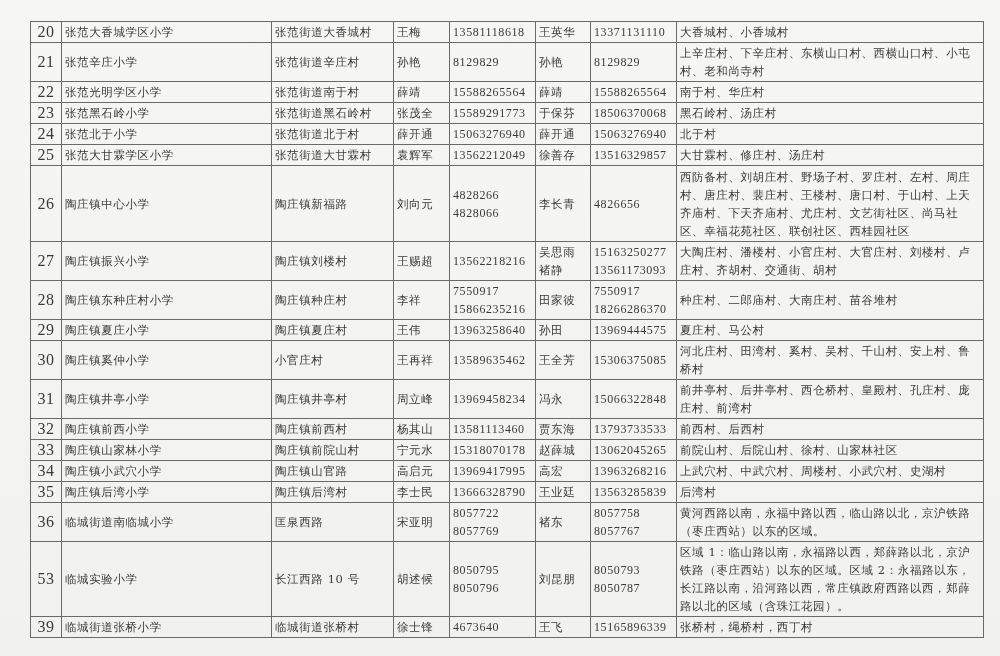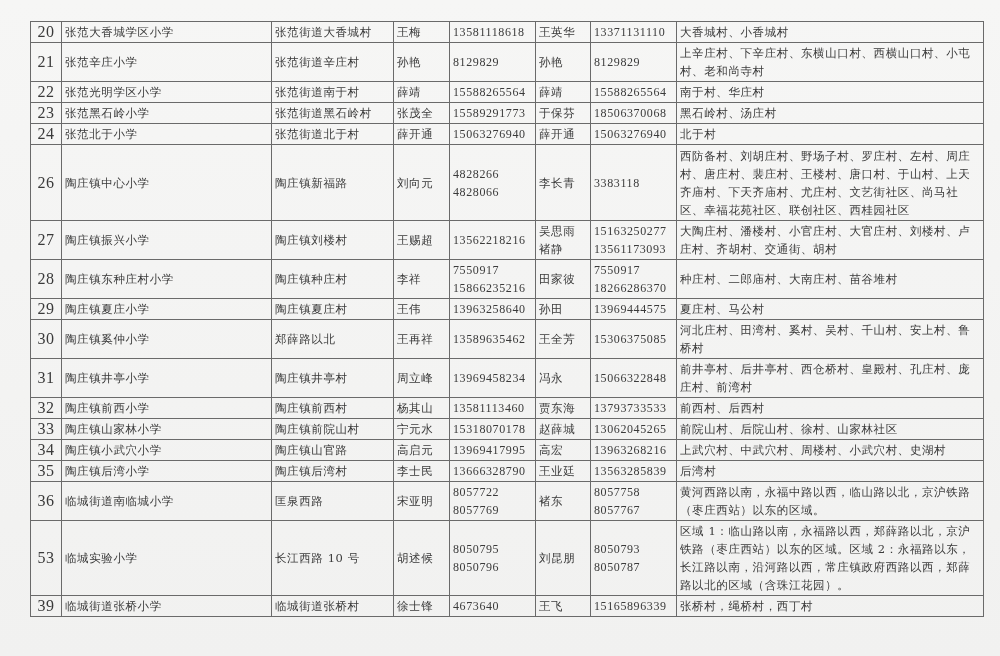"25" tr { html: none -> <tr> <td>25</td> <td>张范大甘霖学区小学</td> <td>张范街道大甘霖村</td> <td>袁辉军</td> <td> <span>13562212049</span> </td> <td>徐善存</td> <td> <span>13516329857</span> </td> <td>大甘霖村、修庄村、汤庄村</td> </tr> }
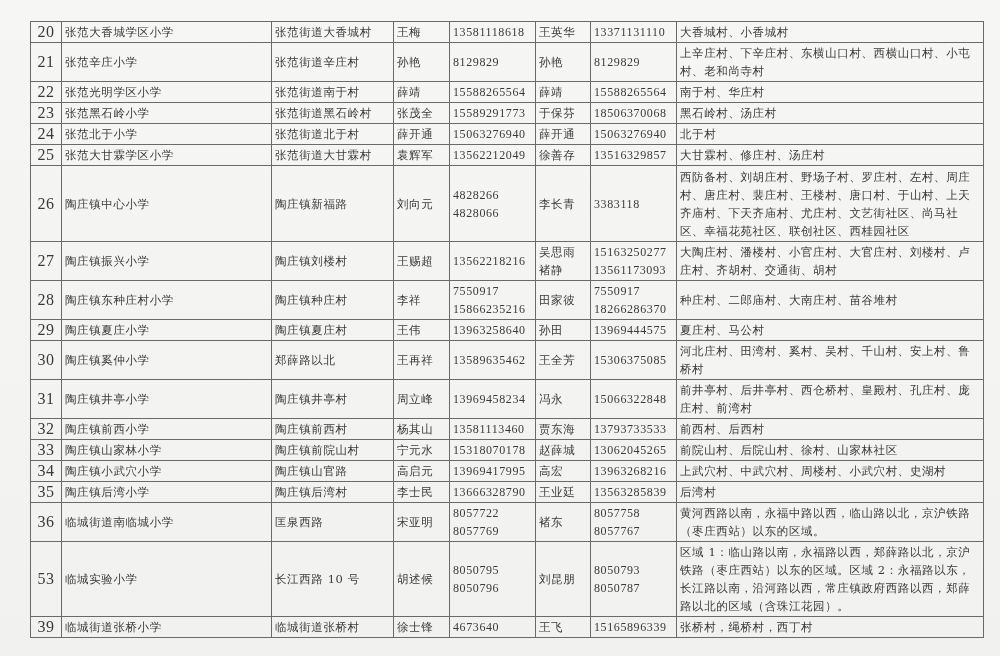"3383118" span.ml { text: 3383118 -> 4826656 }
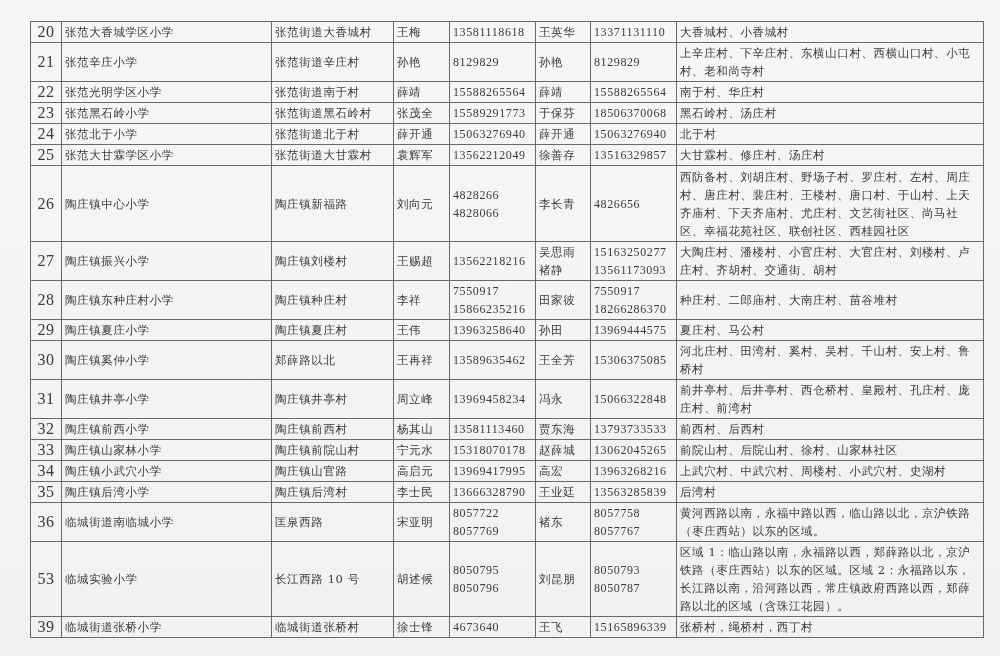"郑薛路以北" td.c-addr { text: 郑薛路以北 -> 小官庄村 }
